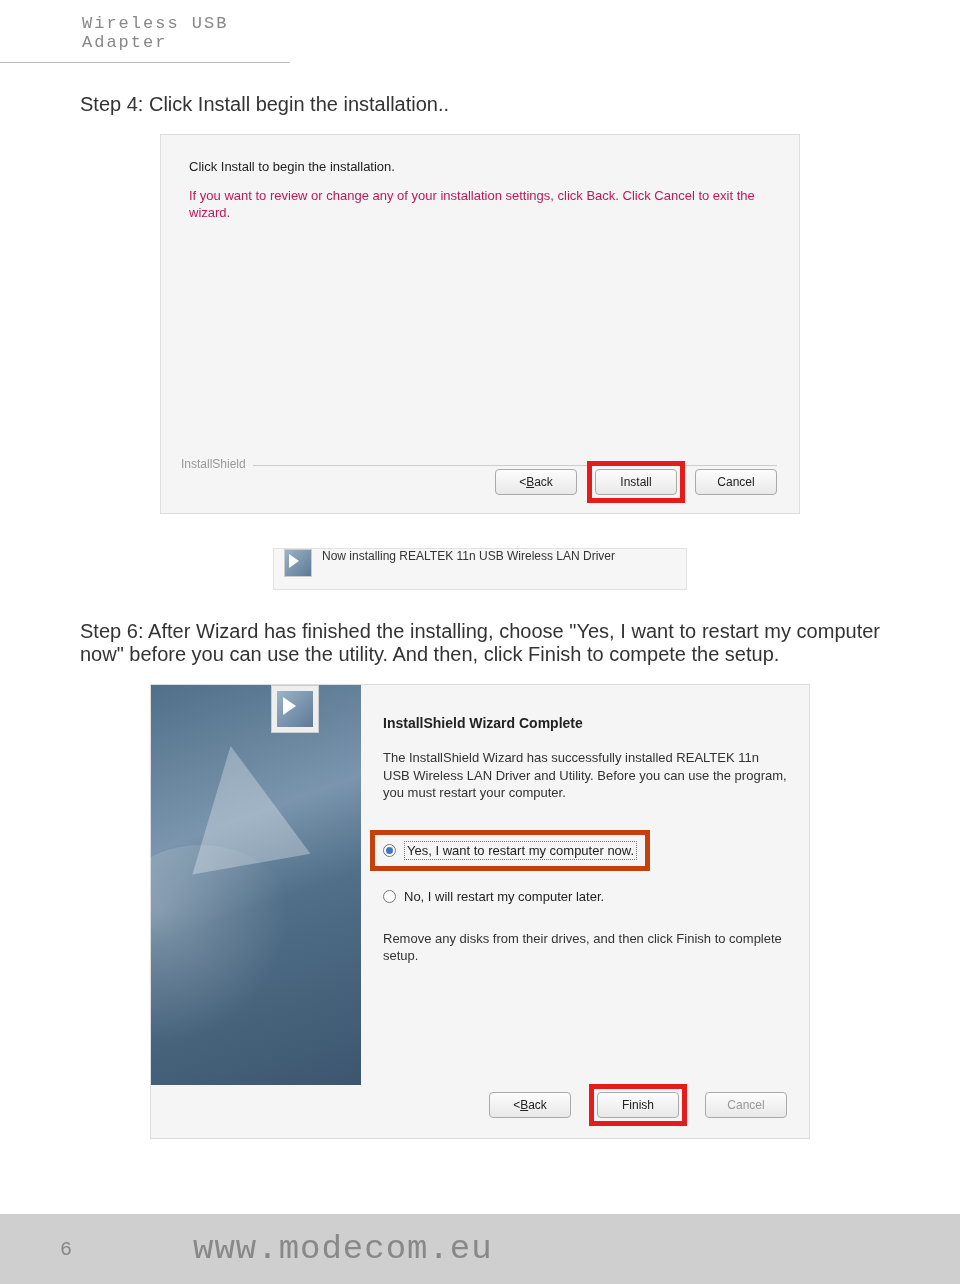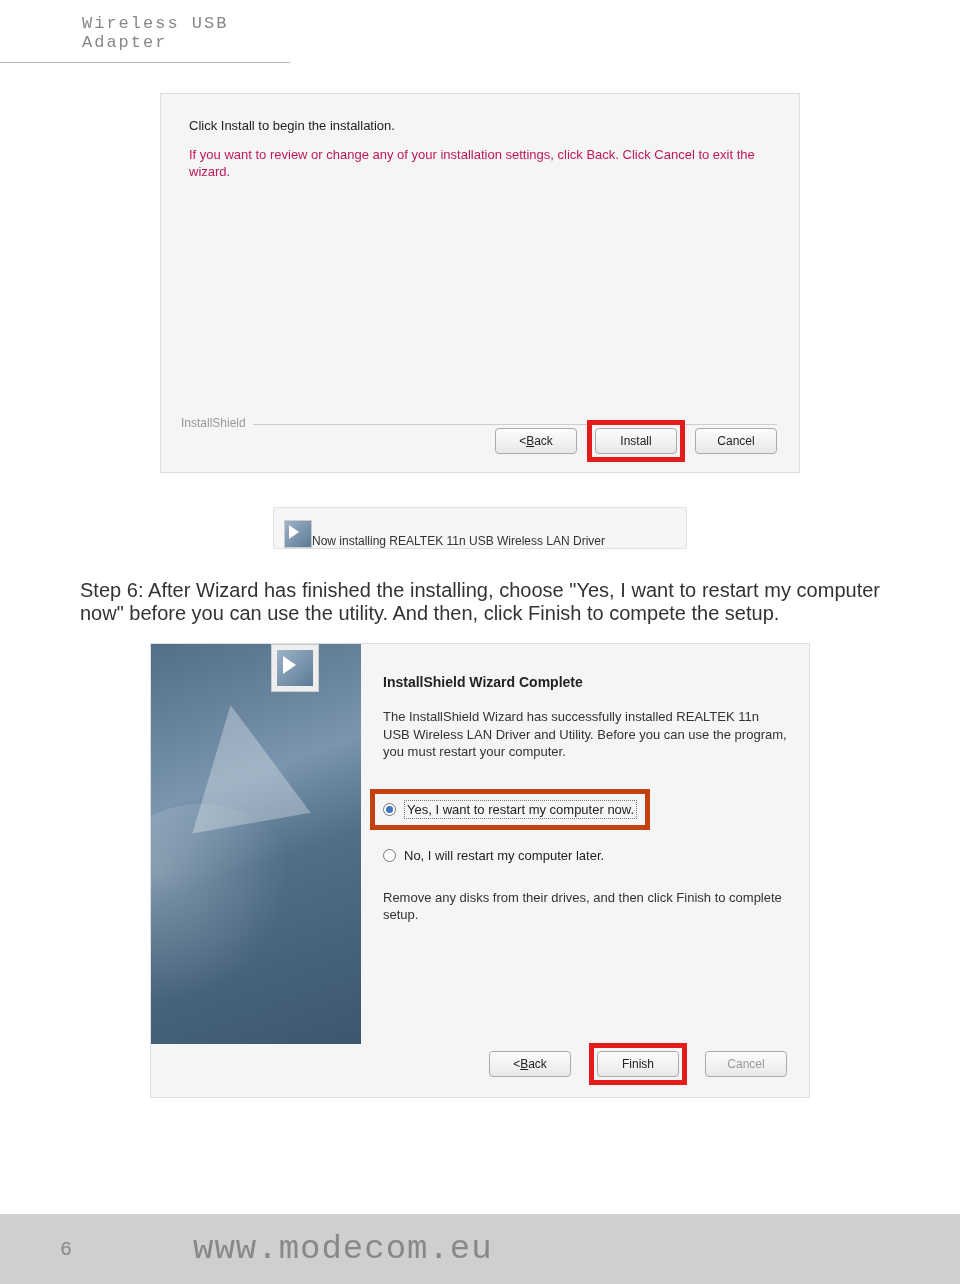"Step 4: Click Install begin" p.step-text { html: none -> <p>Step 4: Click Install begin the installation..</p> }
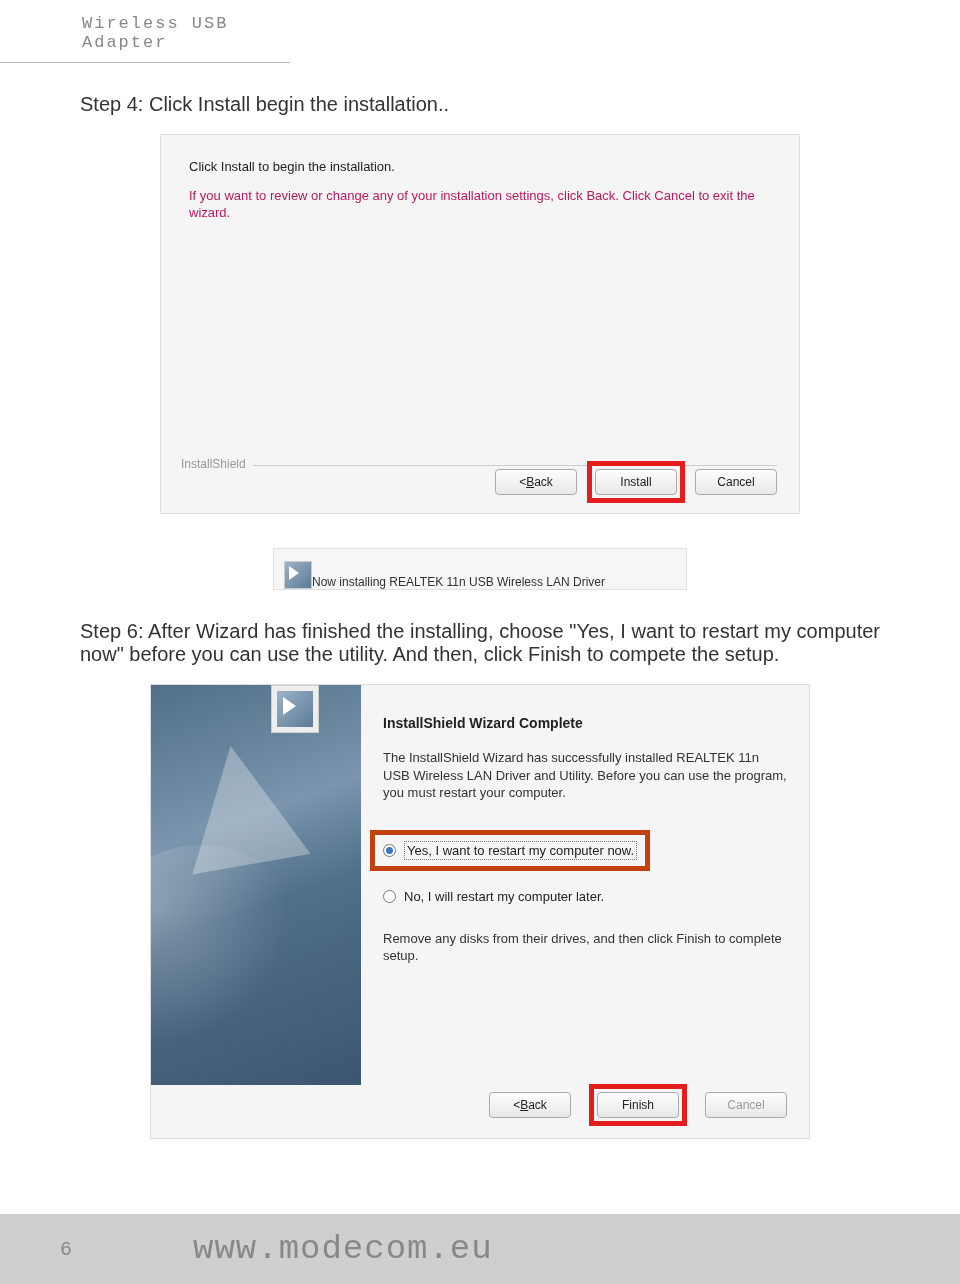"Now installing REALTEK 11n USB" .progress-box { align-items: flex-end -> flex-start; gap: none -> 10px }
